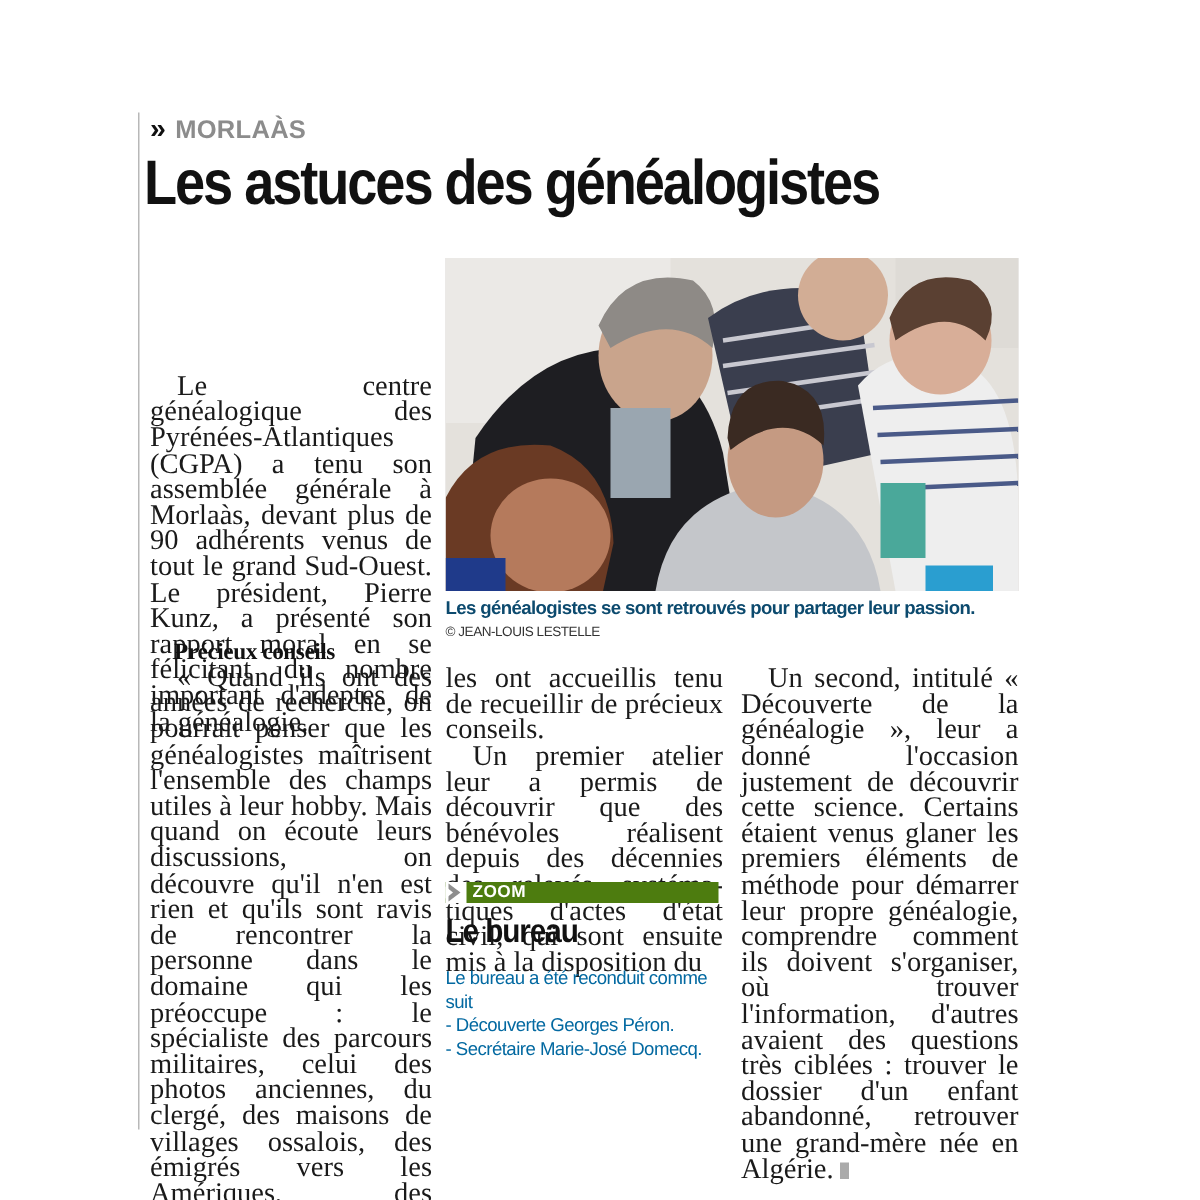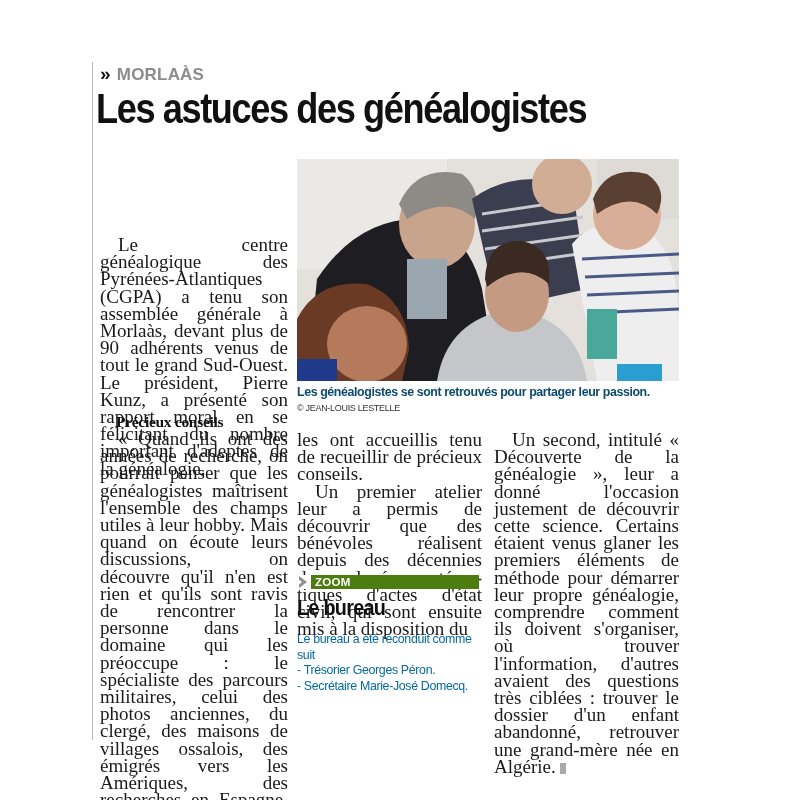"» MORLAÀS" .page { top: 0 -> 13px }
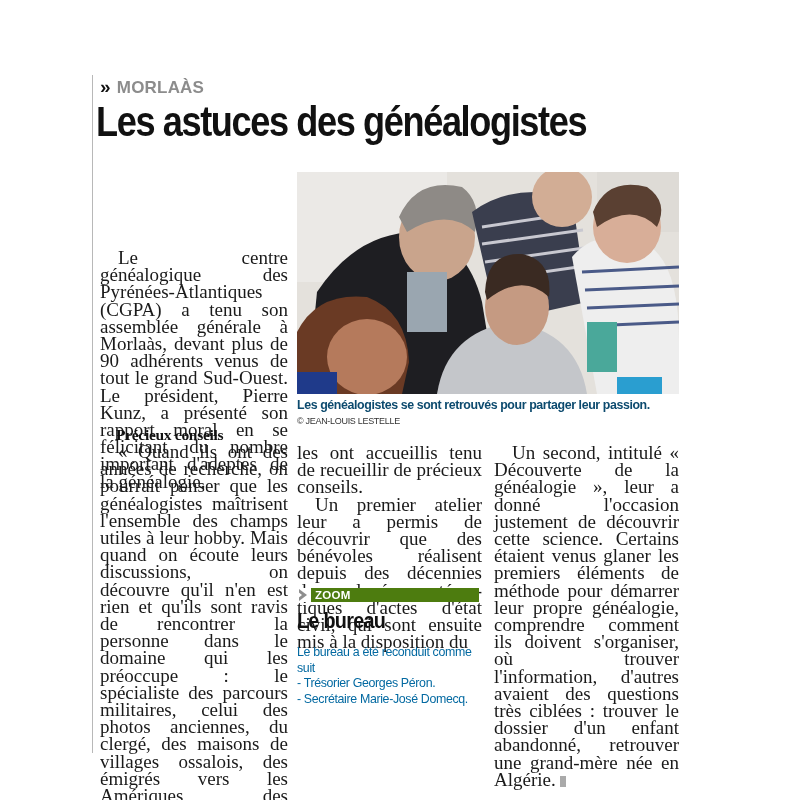"- Trésorier Georges Péron." div { text: Trésorier -> Découverte }
